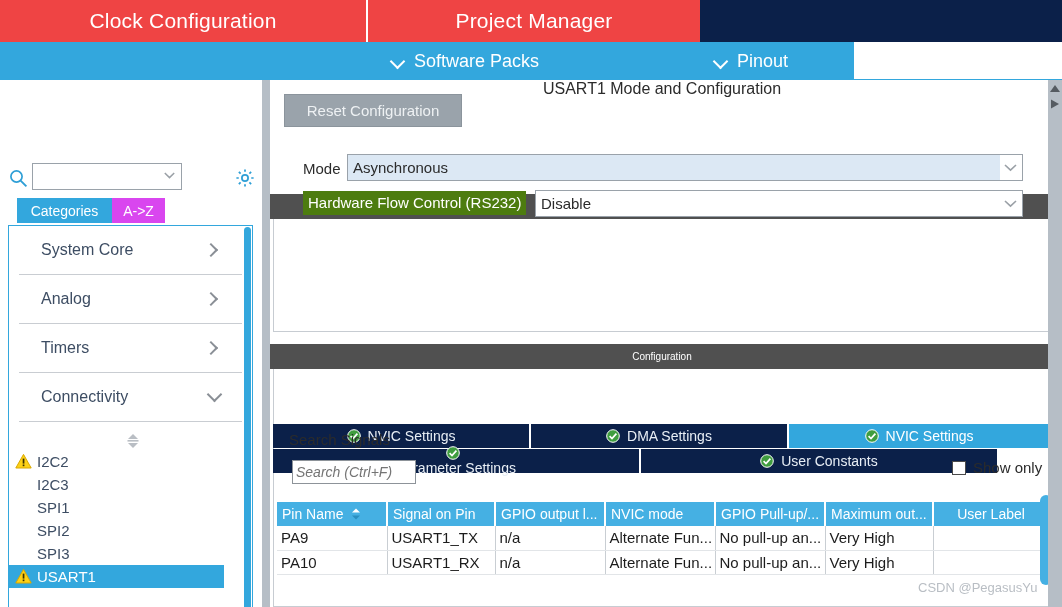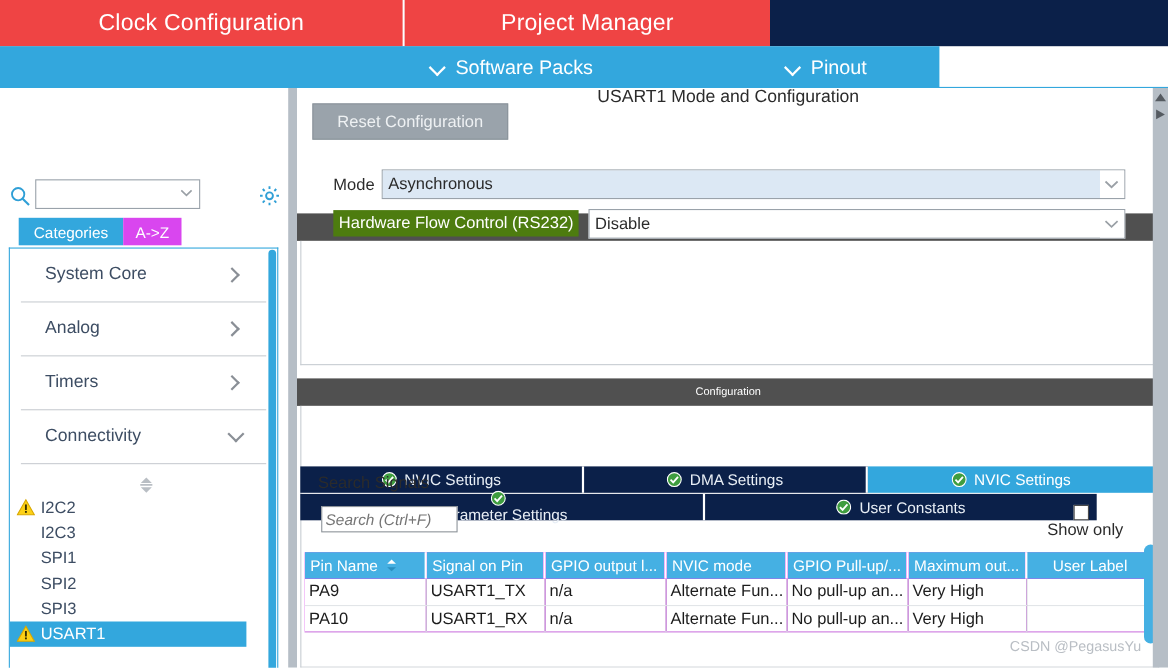"Show only" .showonly { flex-direction: column -> none }
